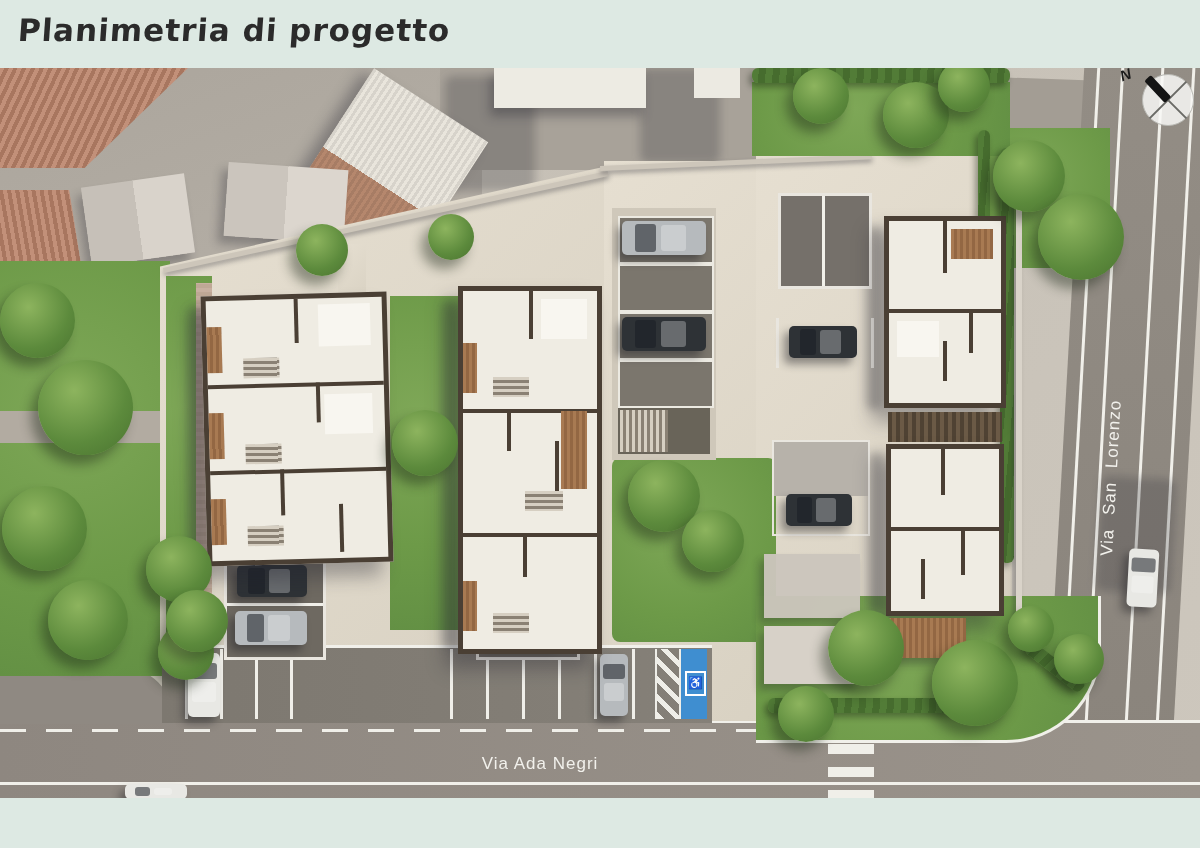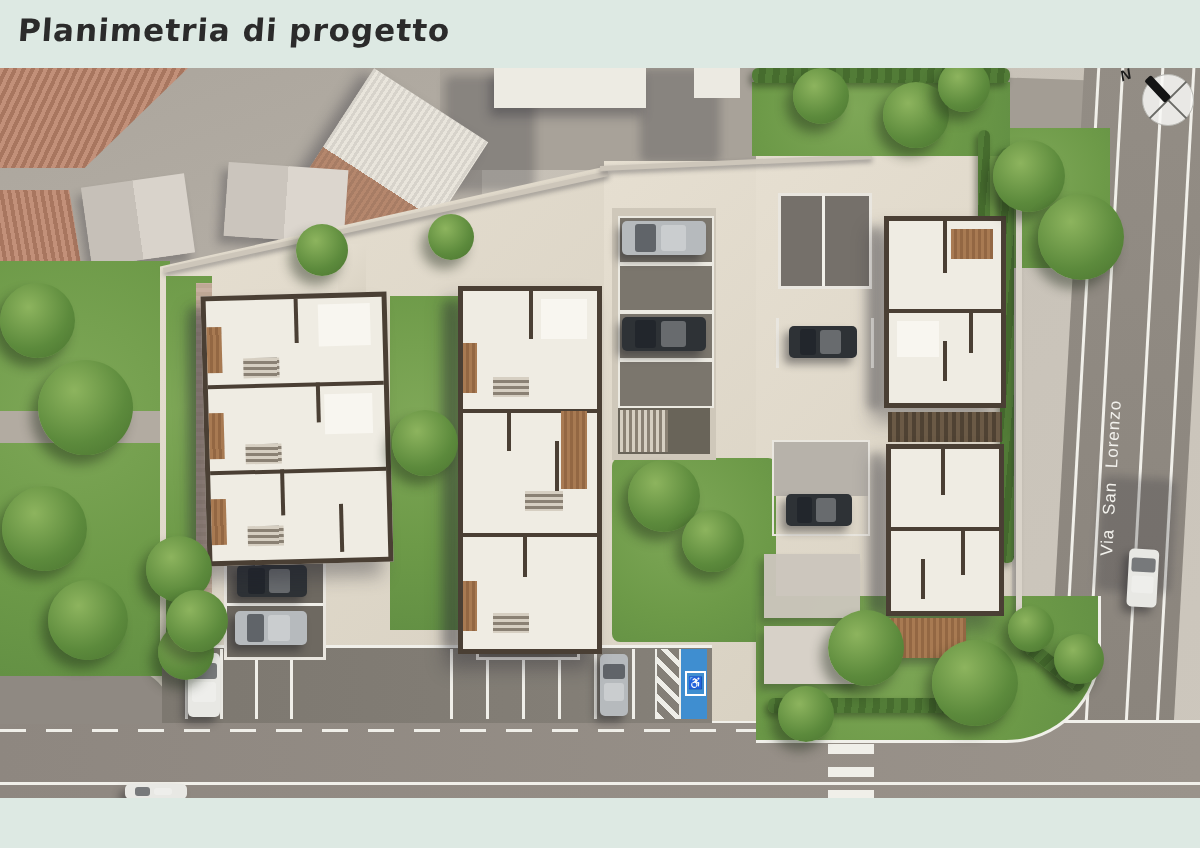"Via Ada Negri" div.road-label { html: none -> <div>Via Ada Negri</div> }
